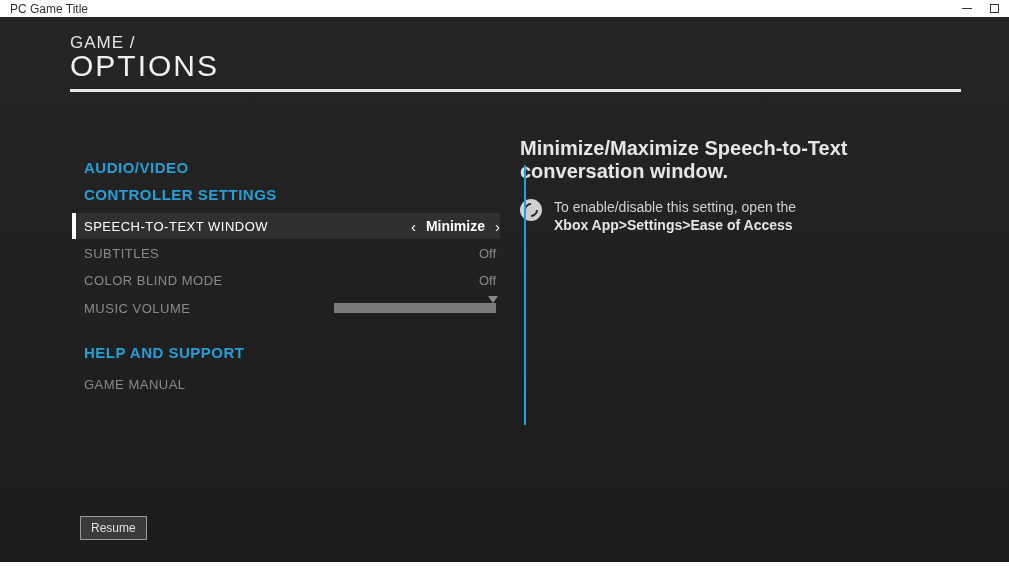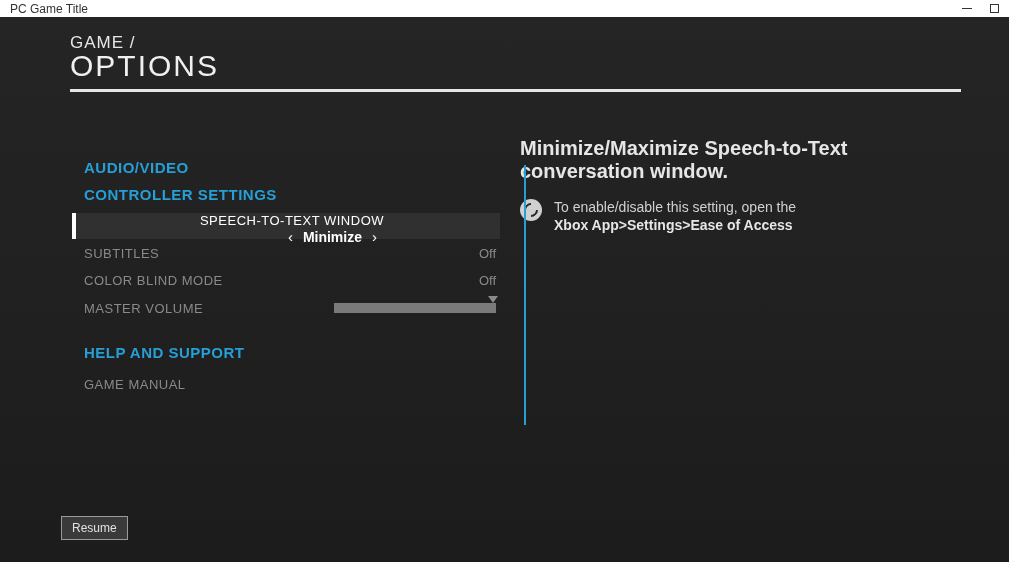"SPEECH-TO-TEXT WINDOW" .row.selected { flex-direction: column -> none }
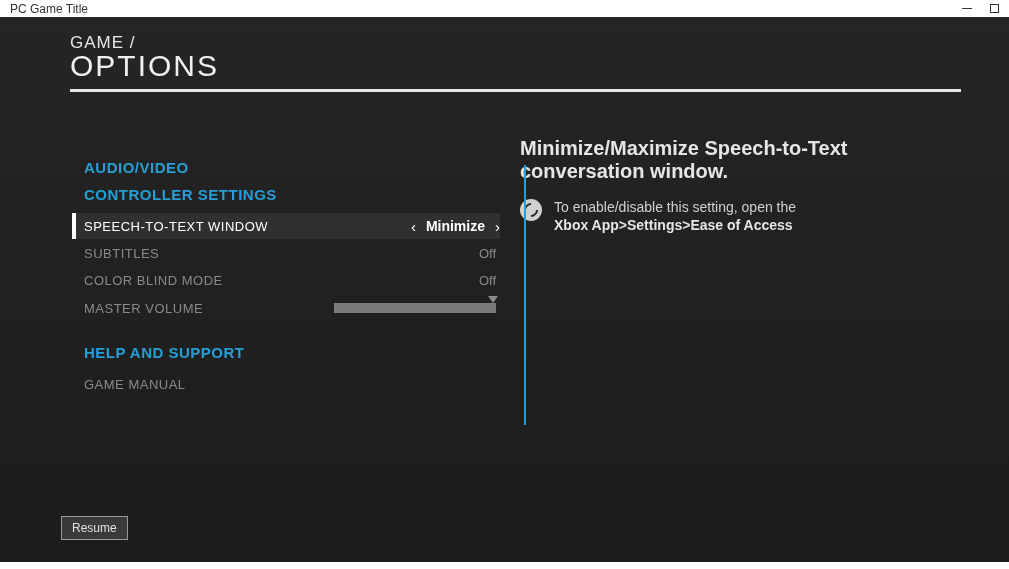"MUSIC VOLUME" div.row { html: none -> <div> <span>MUSIC VOLUME</span> <div> <div></div> <div></div> </div> </div> }
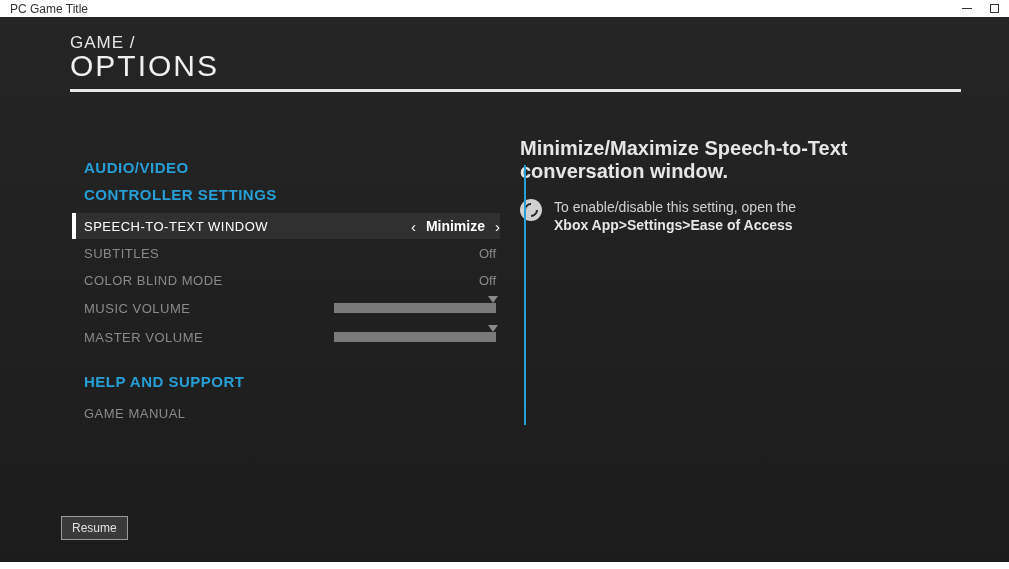"MASTER VOLUME" div.row { html: <div> <span>MASTER VOLUME</span> <div> <div></div> <div></div> </div> </div> -> none }
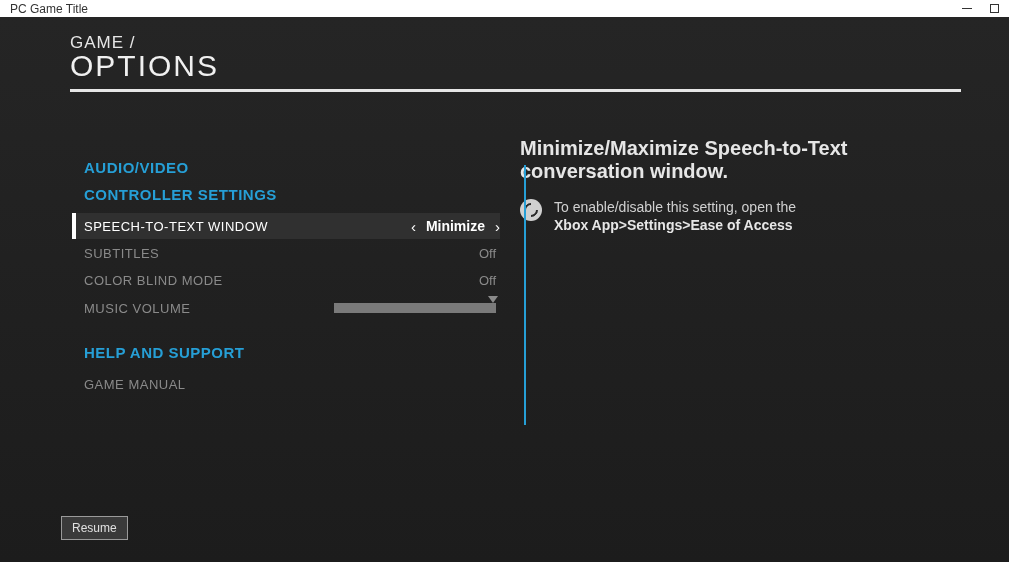"Resume" .resume-btn { left: 61px -> 80px }
